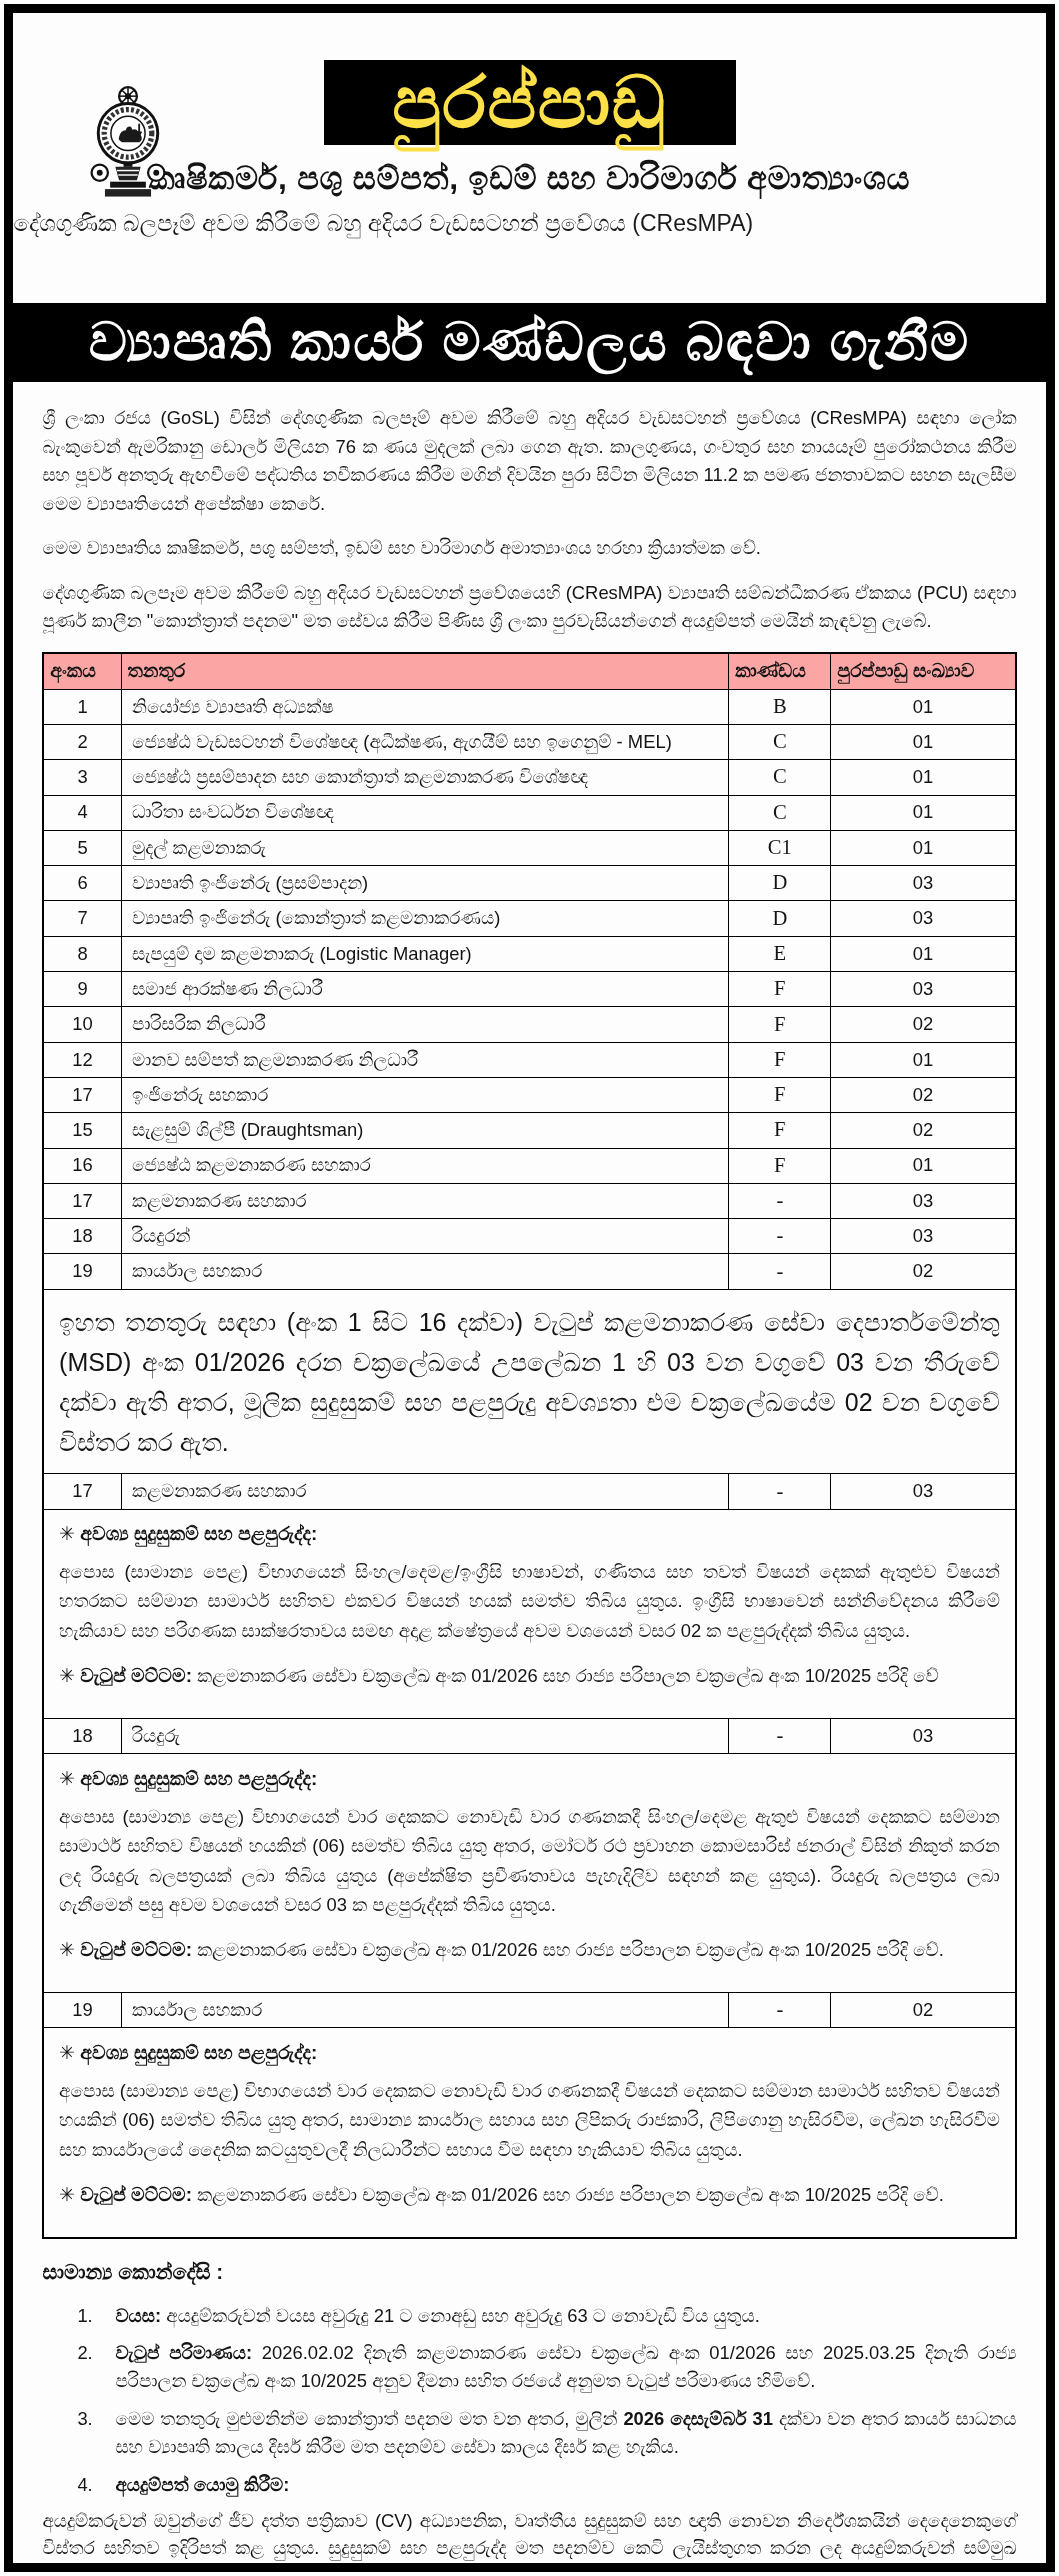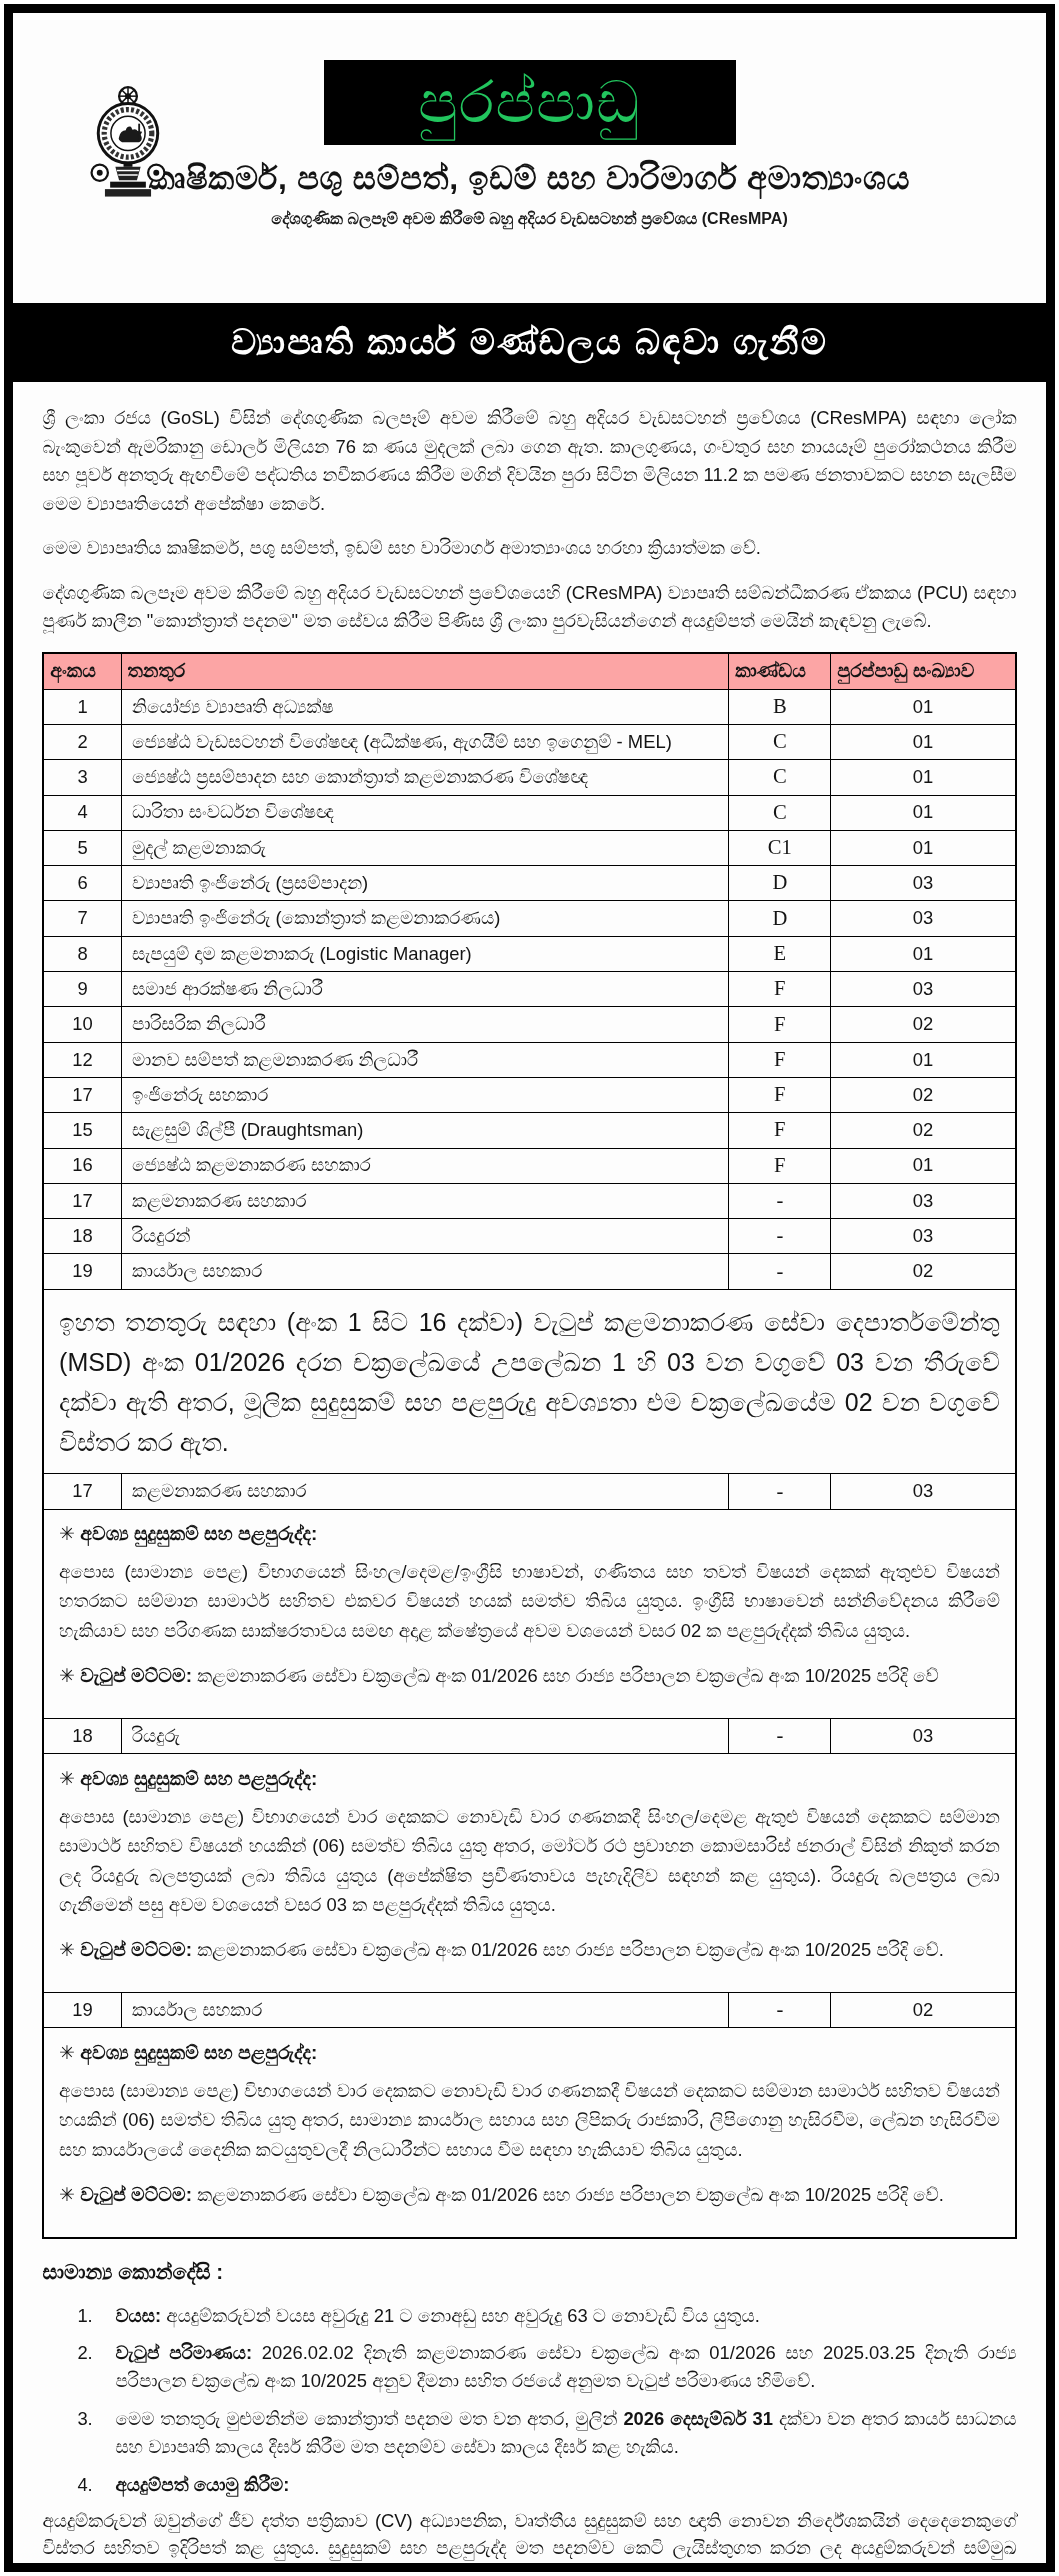"පුරප්පාඩු" .vacancy-box span { color: #22c55e -> #fde047; font-size: 58px -> 72px; font-weight: normal -> bold }
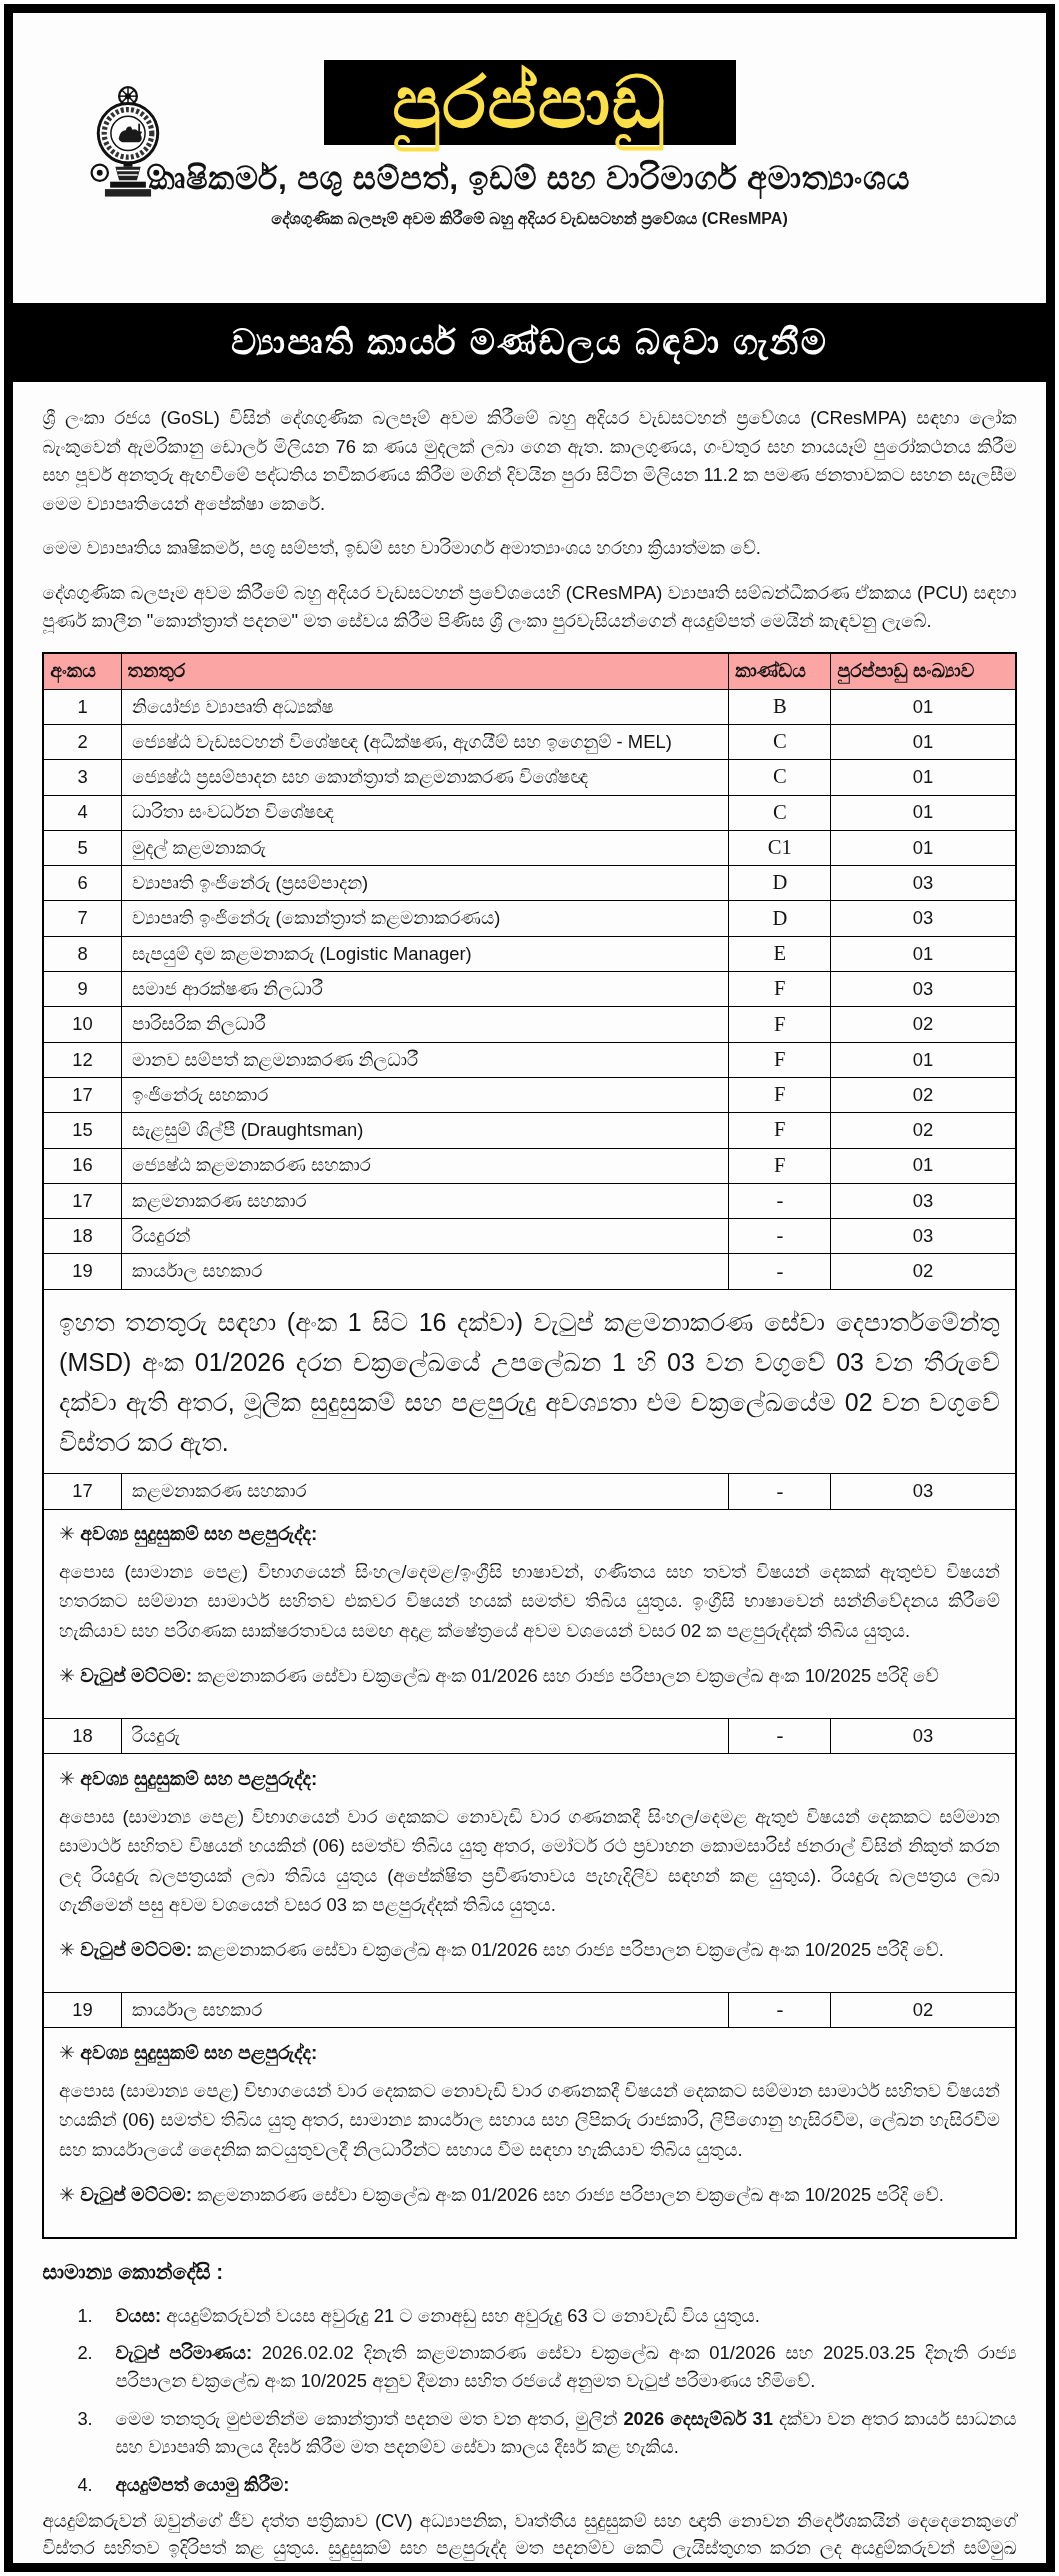"දේශගුණික බලපෑම් අවම කිරීමේ බහු" .program-line { font-size: 16px -> 23px; font-weight: bold -> normal; text-align: center -> none }
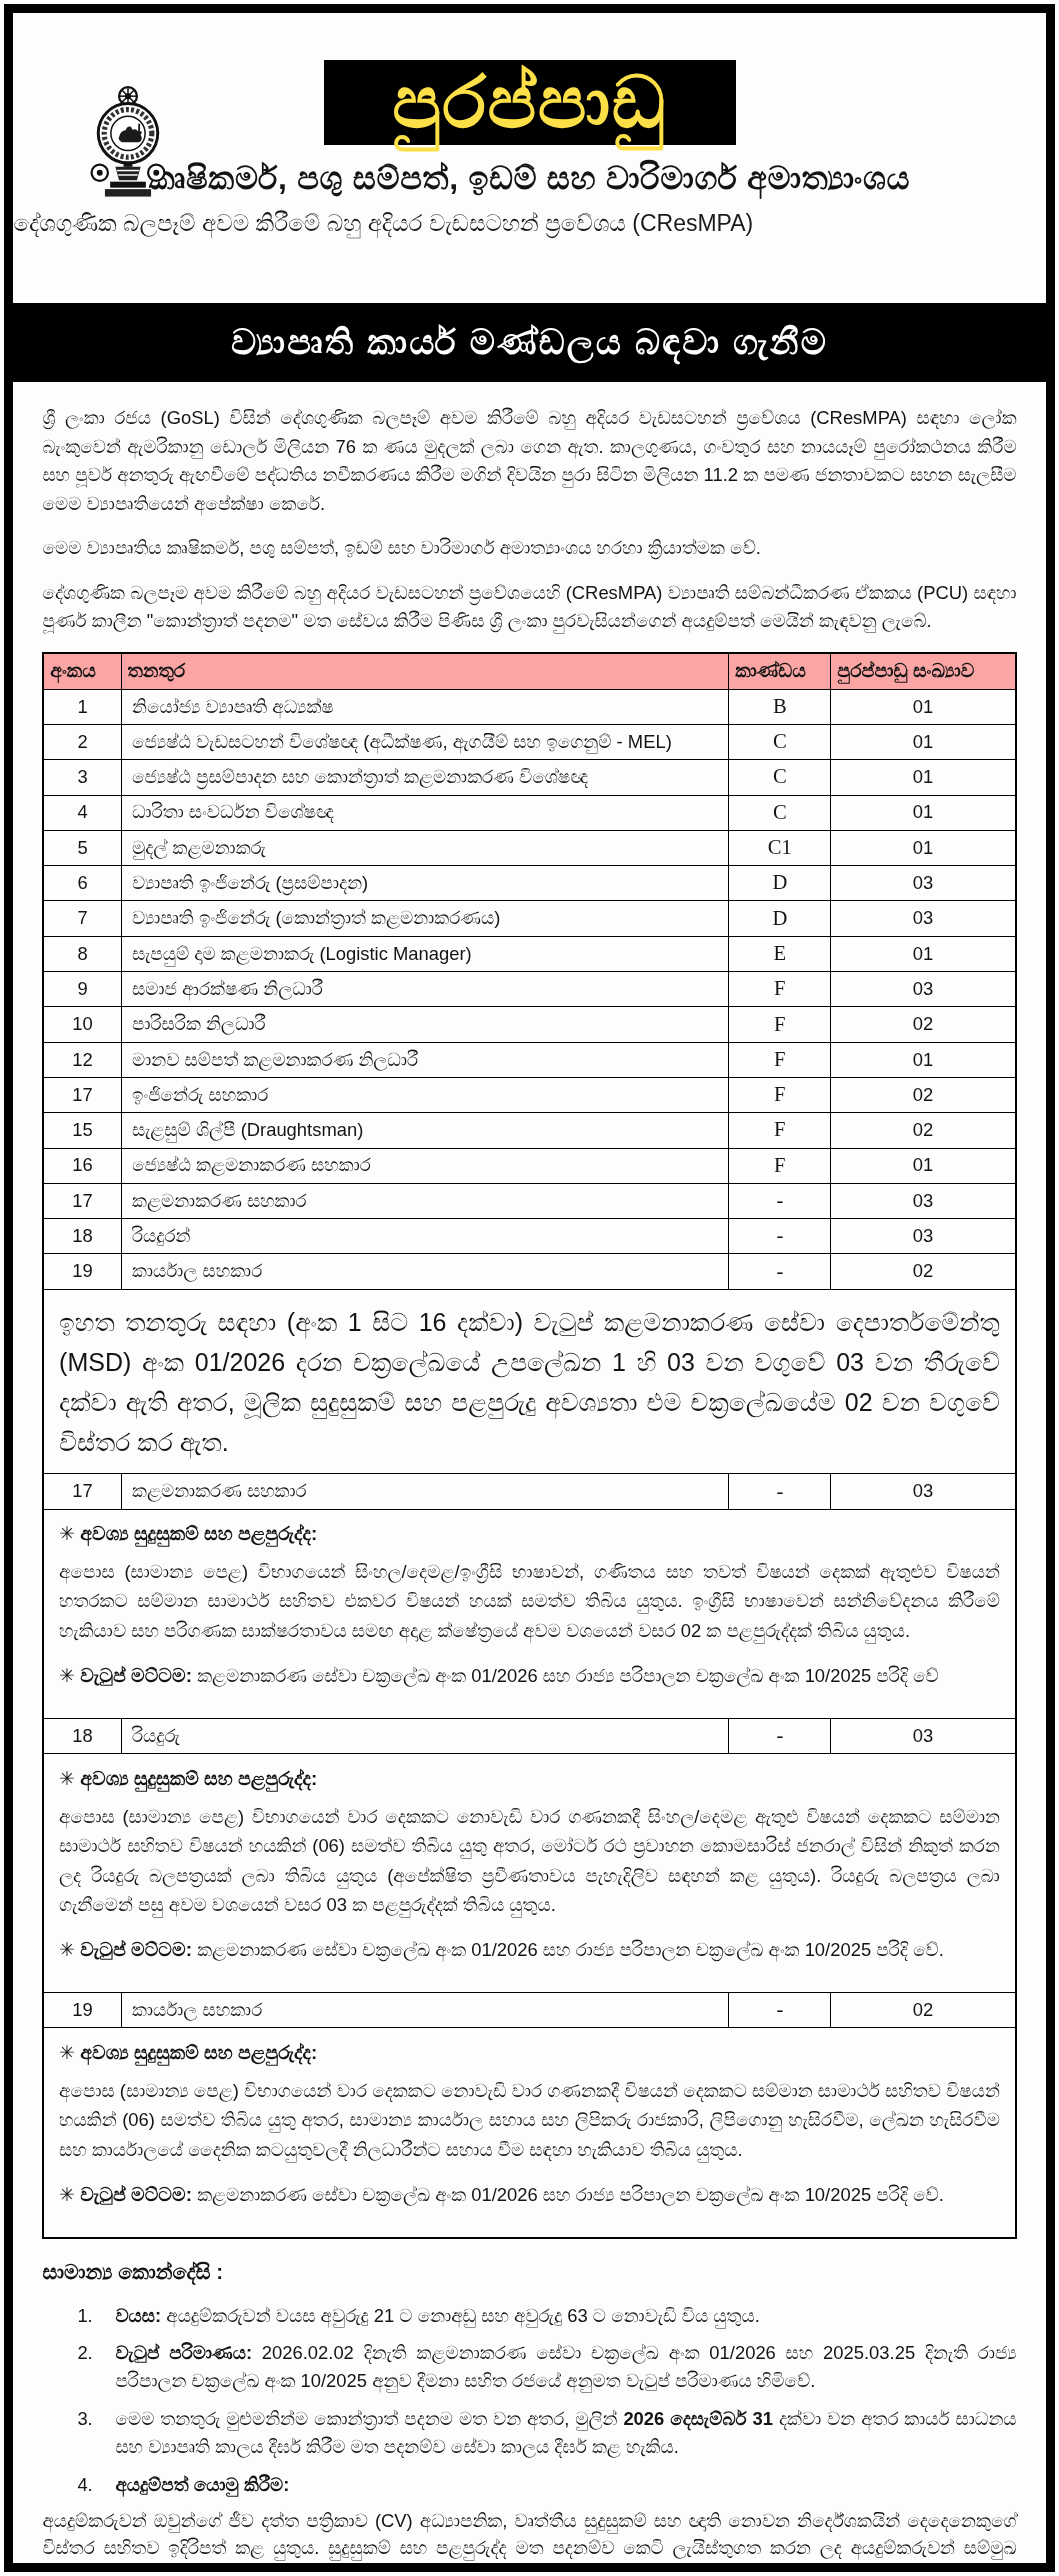"ව්‍යාපෘති කාර්ය මණ්ඩලය බඳවා ගැනීම" .banner span { font-size: 35px -> 53px }
